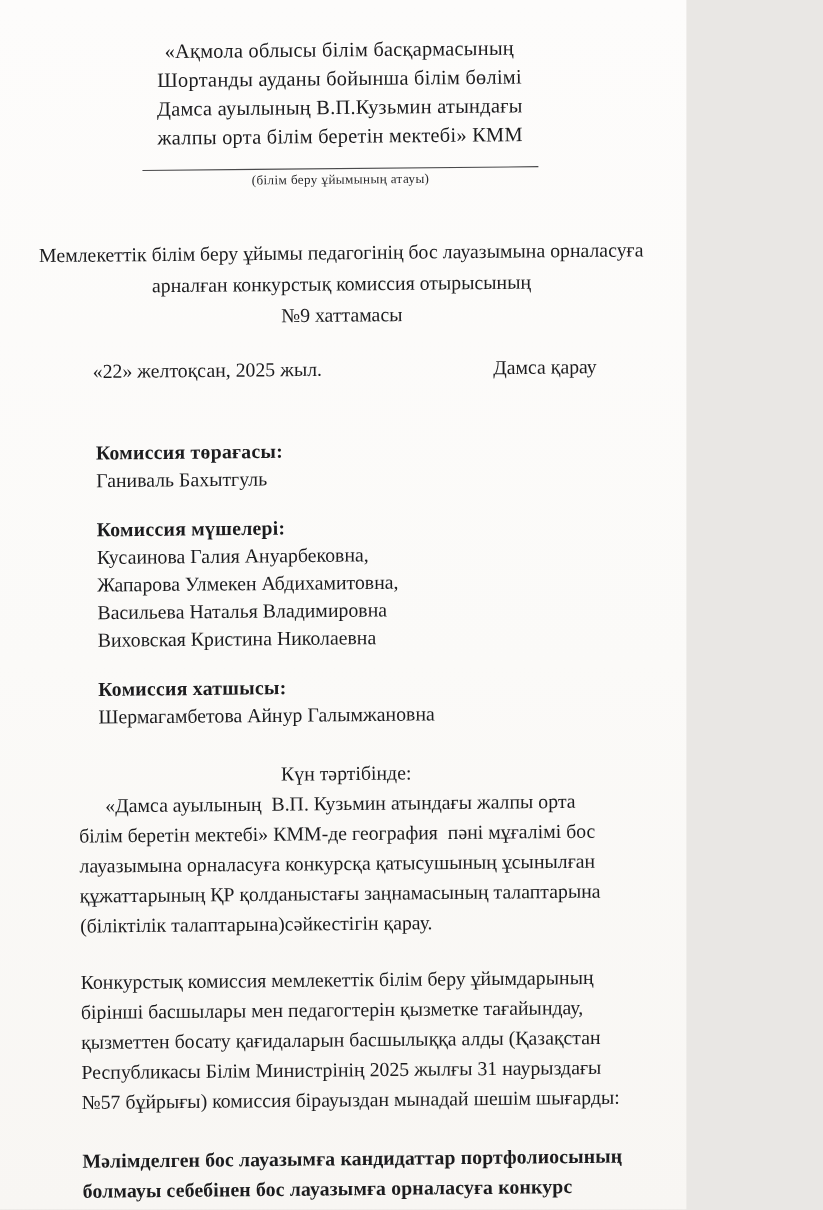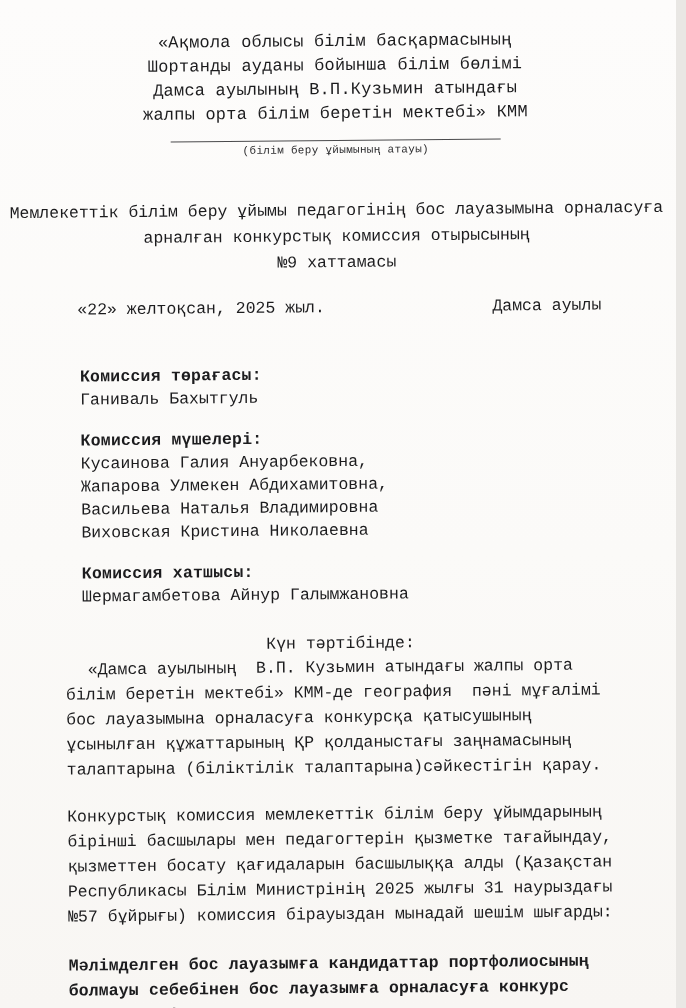"«Ақмола облысы білім басқармасының" .sheet { font-family: Liberation Mono, monospace -> none; width: 676px -> 572px }
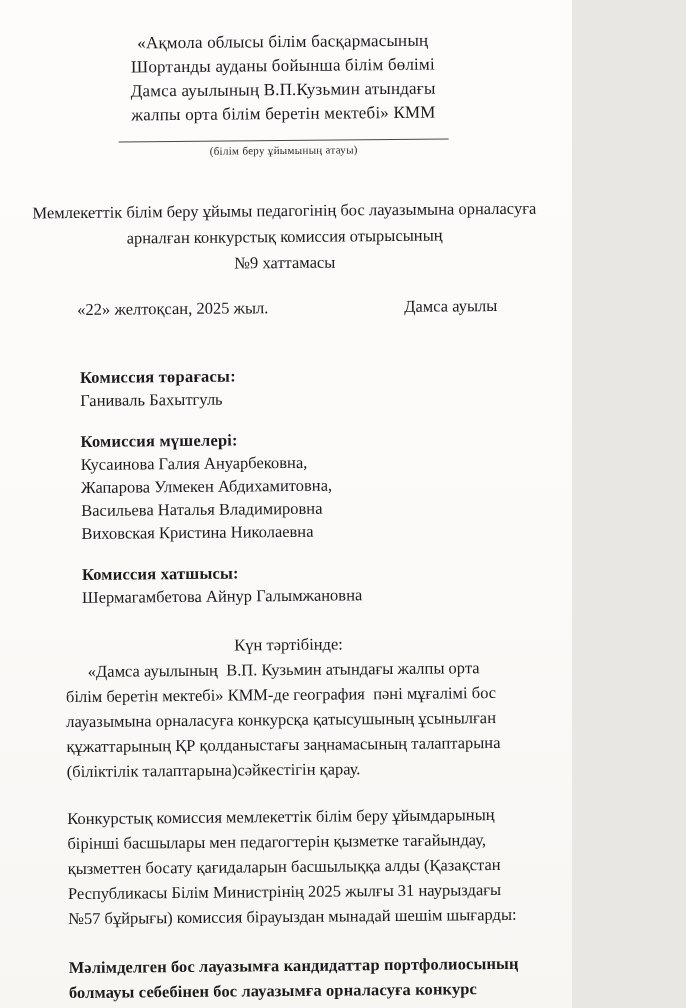"Дамса ауылы" span { text: ауылы -> қарау }
